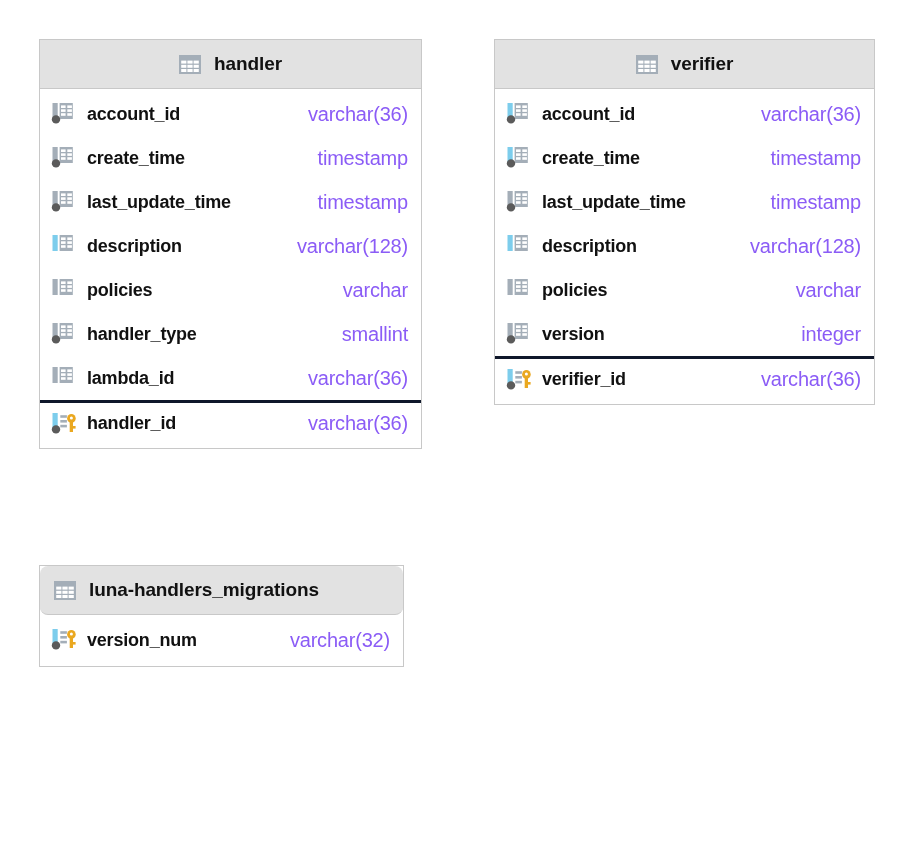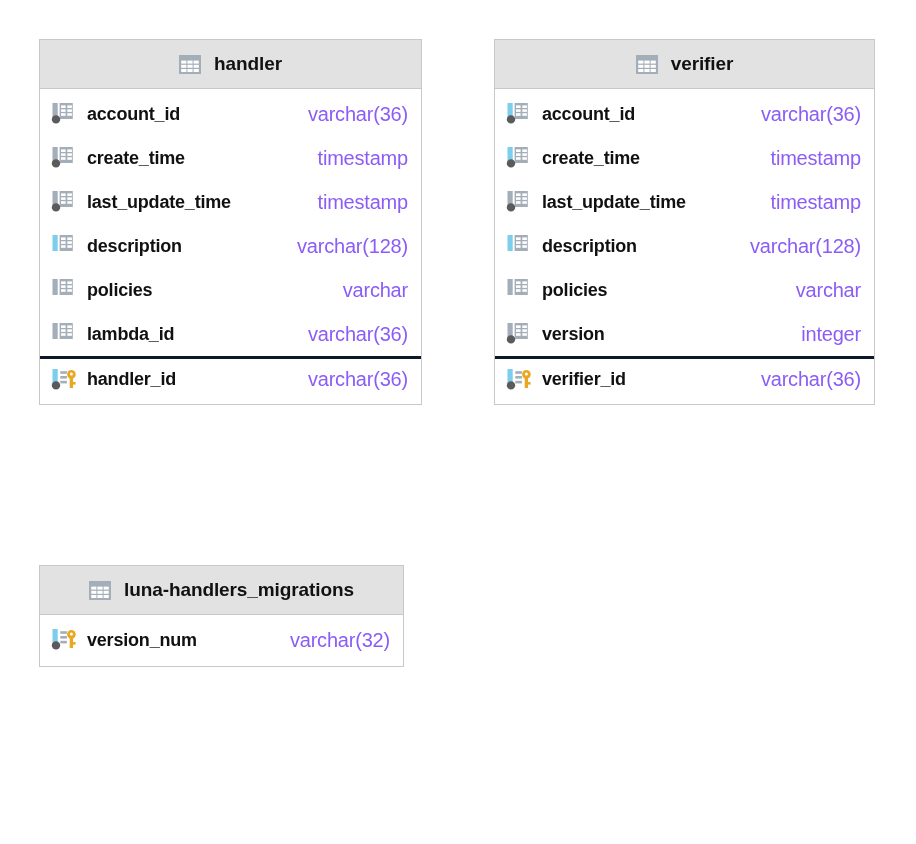"handler_type" div.col-row { html: none -> <div> <svg> <rect></rect> <rect></rect> <rect></rect> <rect></rect> <rect></rect> <rect></rect> <rect></rect> <rect></rect> <circle></circle> </svg> <span>handler_type</span> <span>smallint</span> </div> }
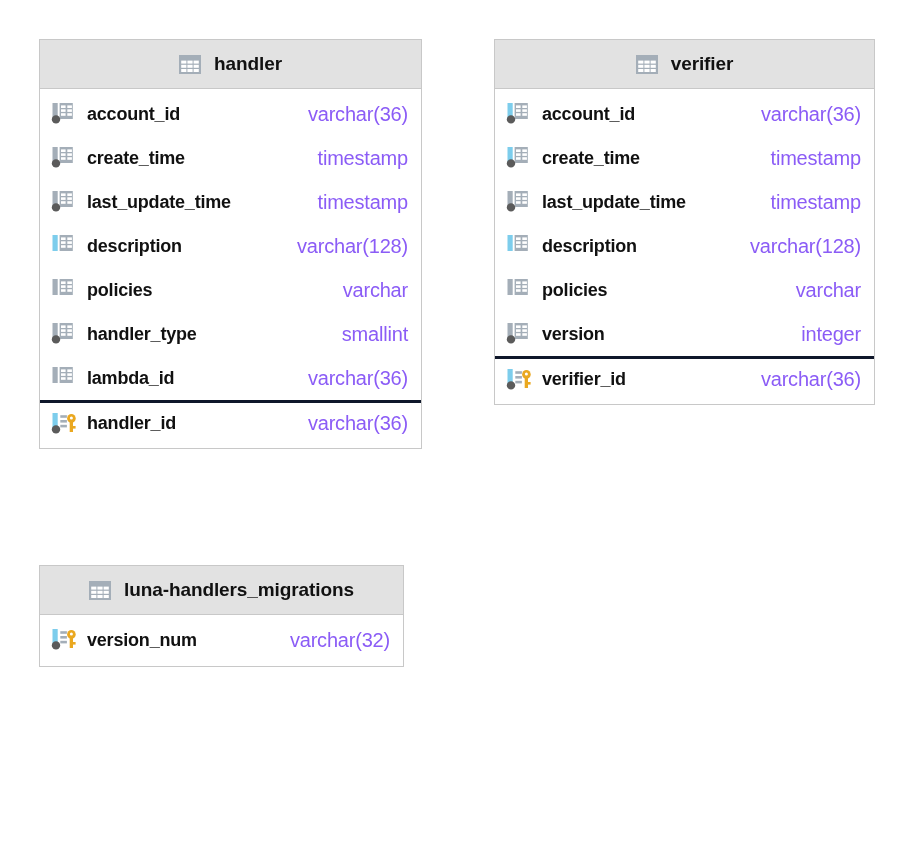"luna-handlers_migrations" .table-header.left { border-radius: none -> 8px; justify-content: center -> flex-start }
